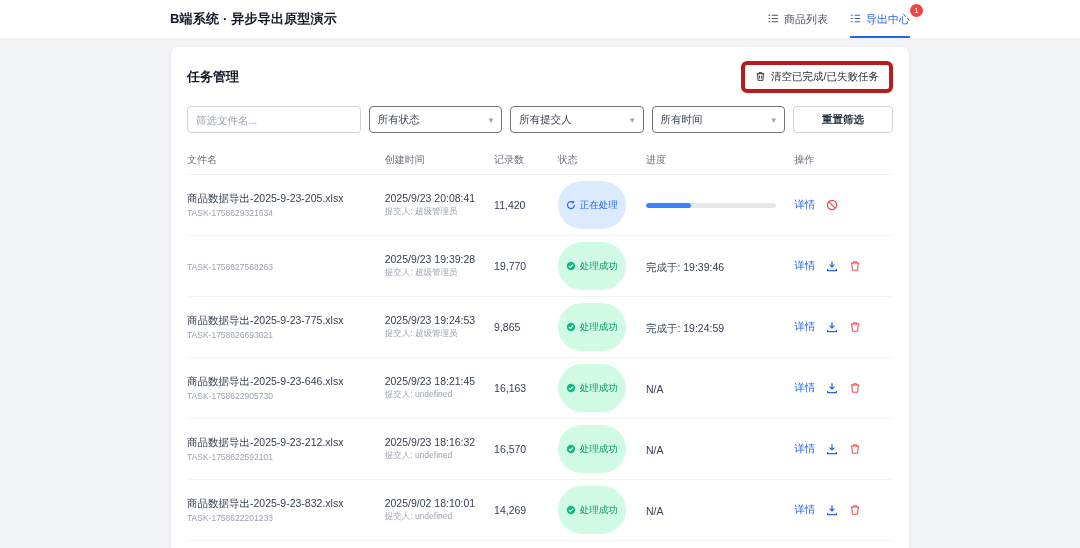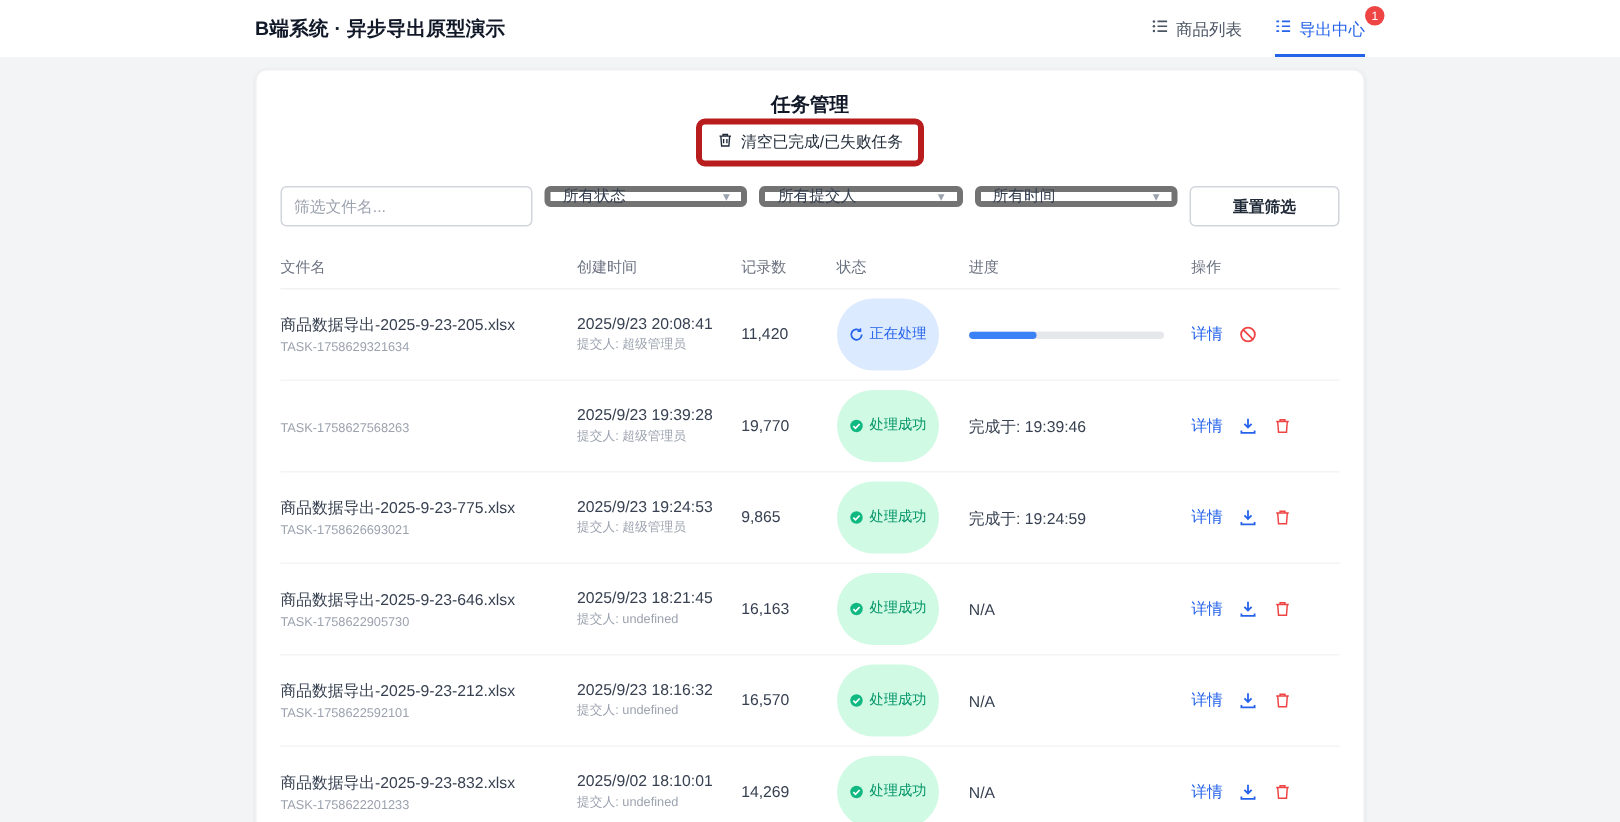"任务管理" .card-head { flex-direction: column -> none }
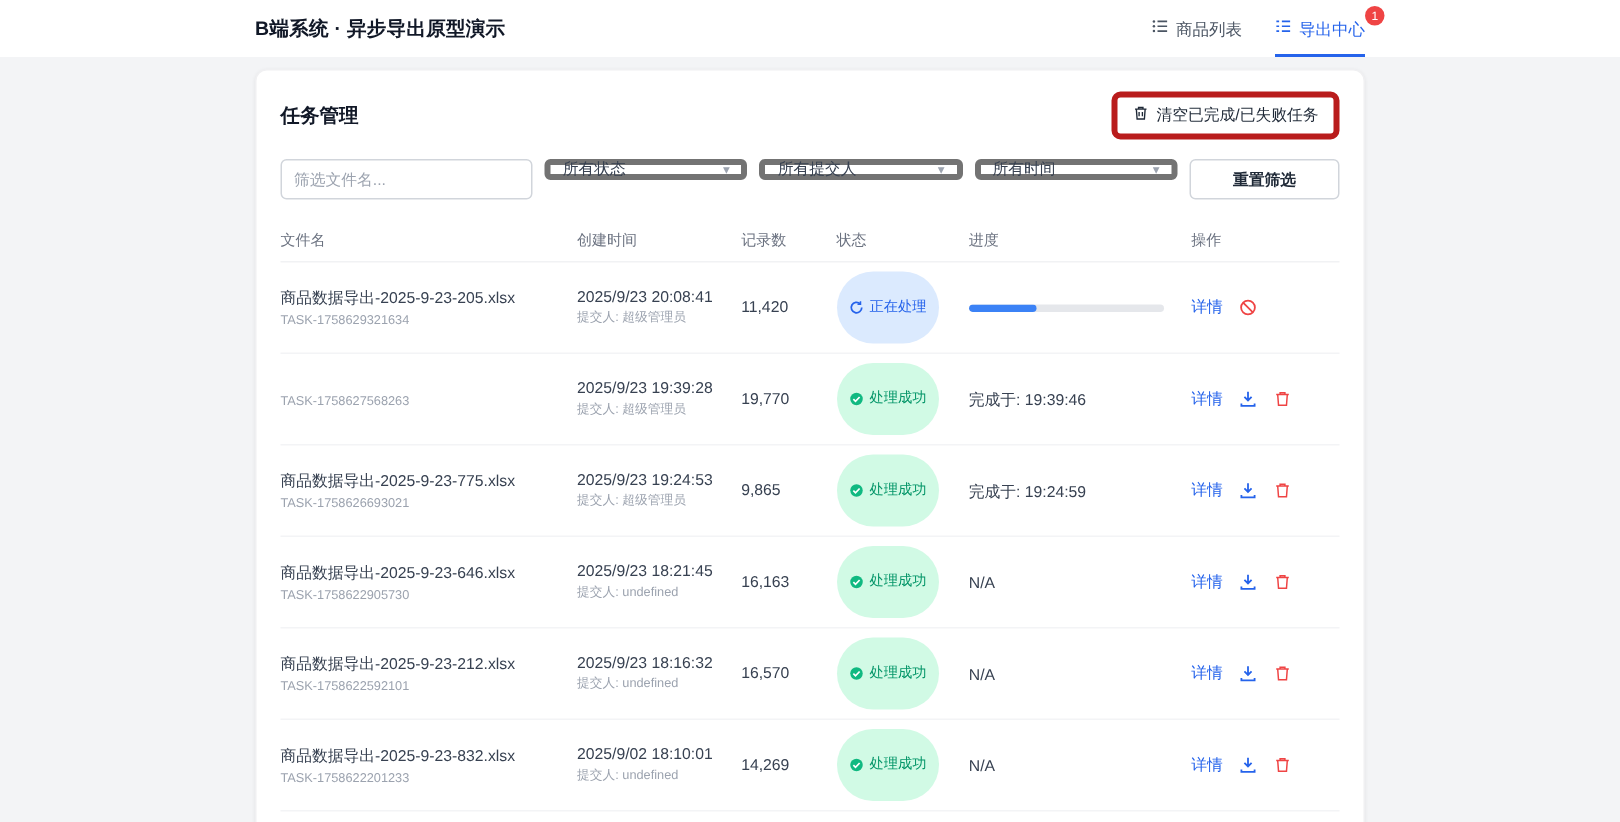"所有状态" .select { border: 4px solid #737373 -> 1px solid #737373; height: 14px -> 27px }
